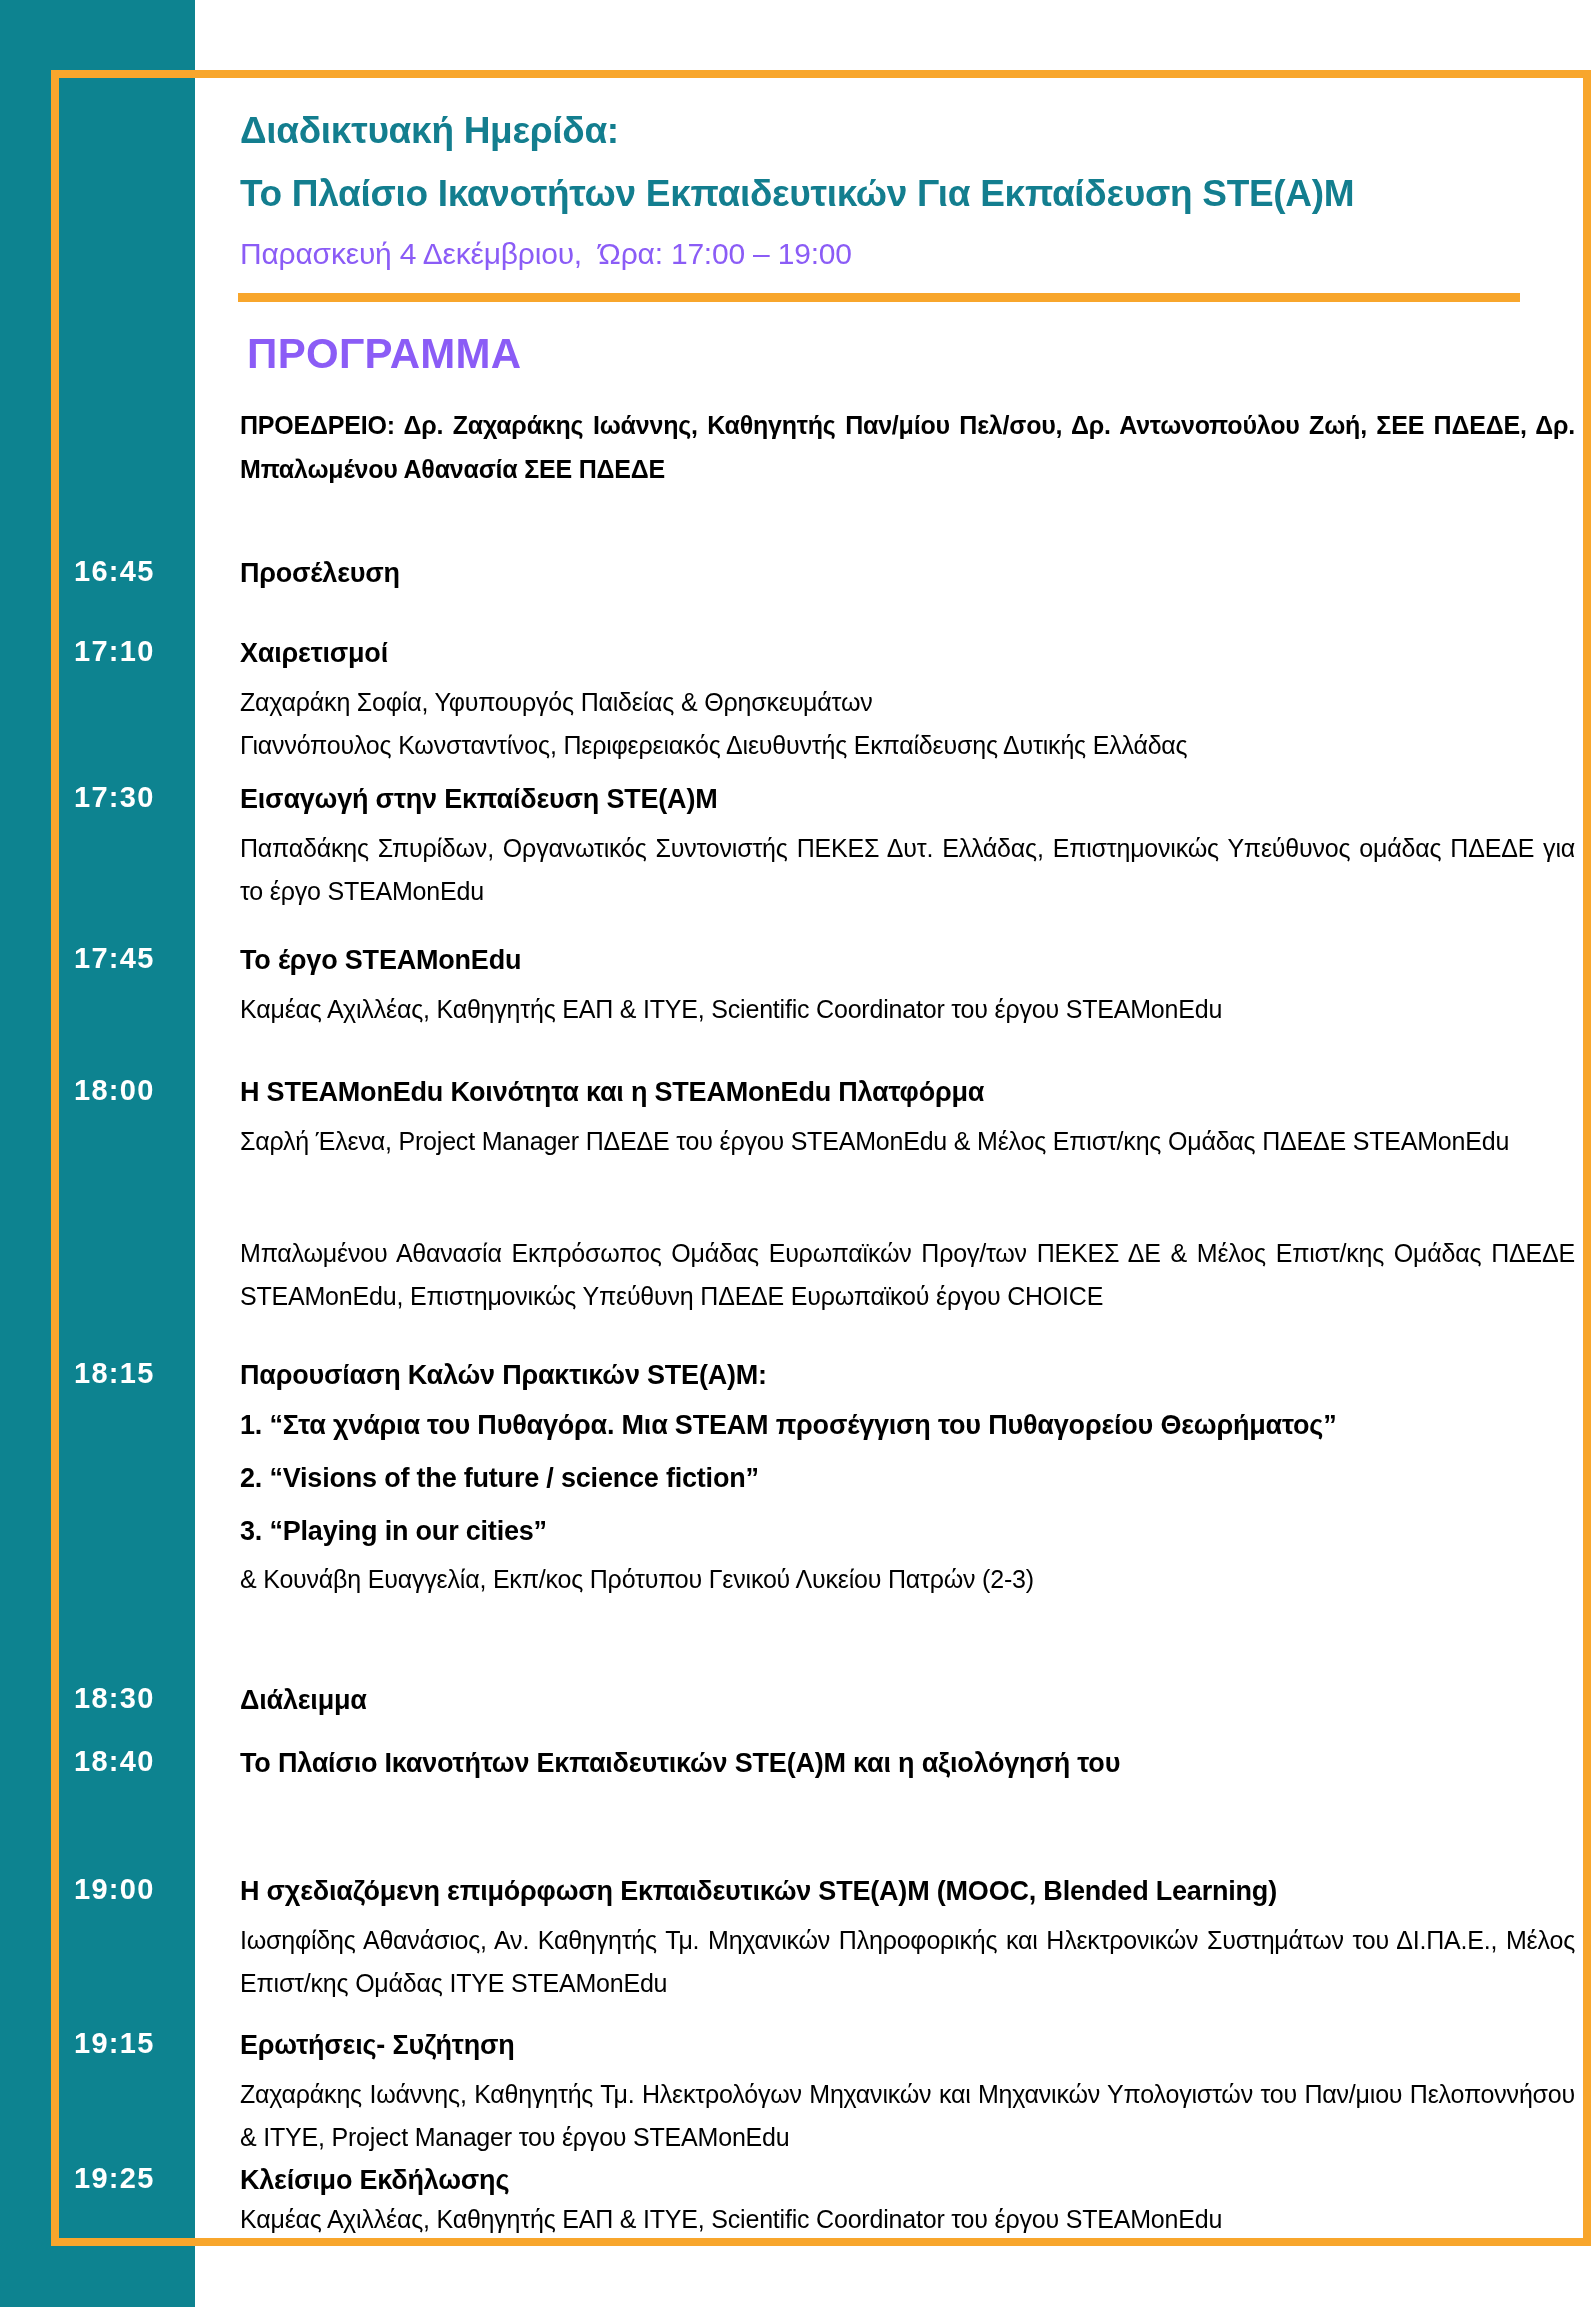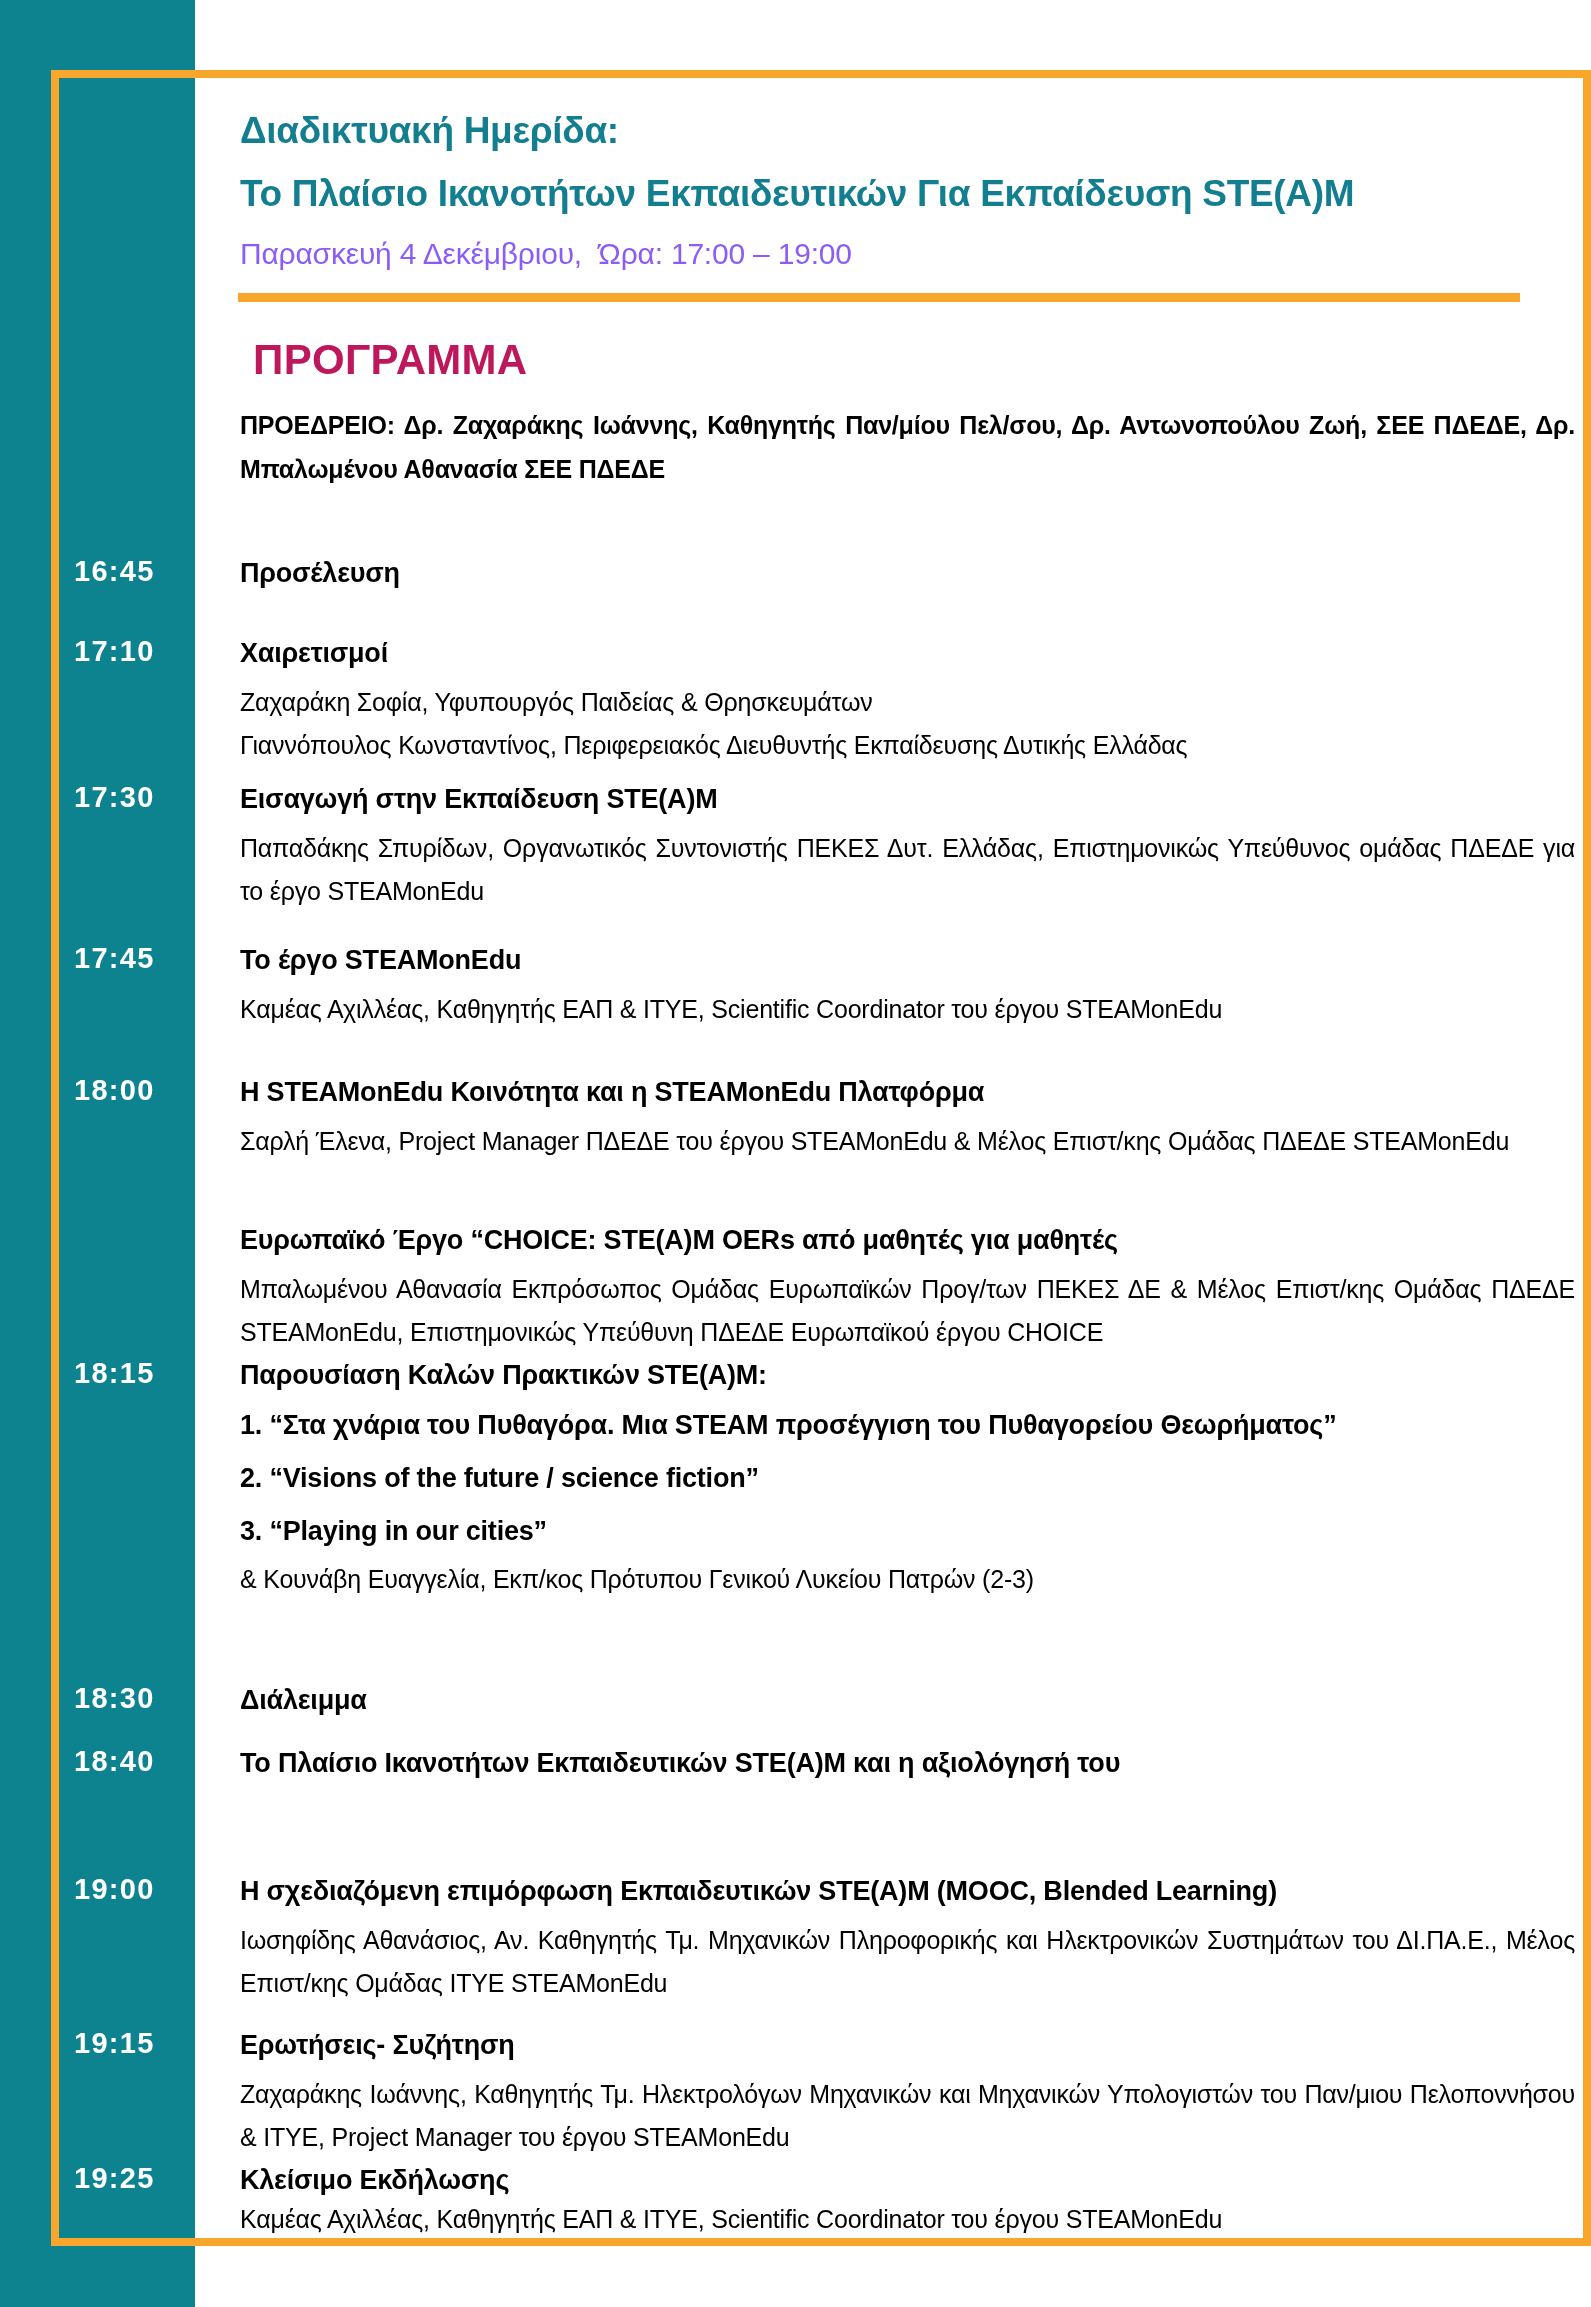"ΠΡΟΓΡΑΜΜΑ" .program { color: #be185d -> #8b5cf6; margin: 14px -> 8px }
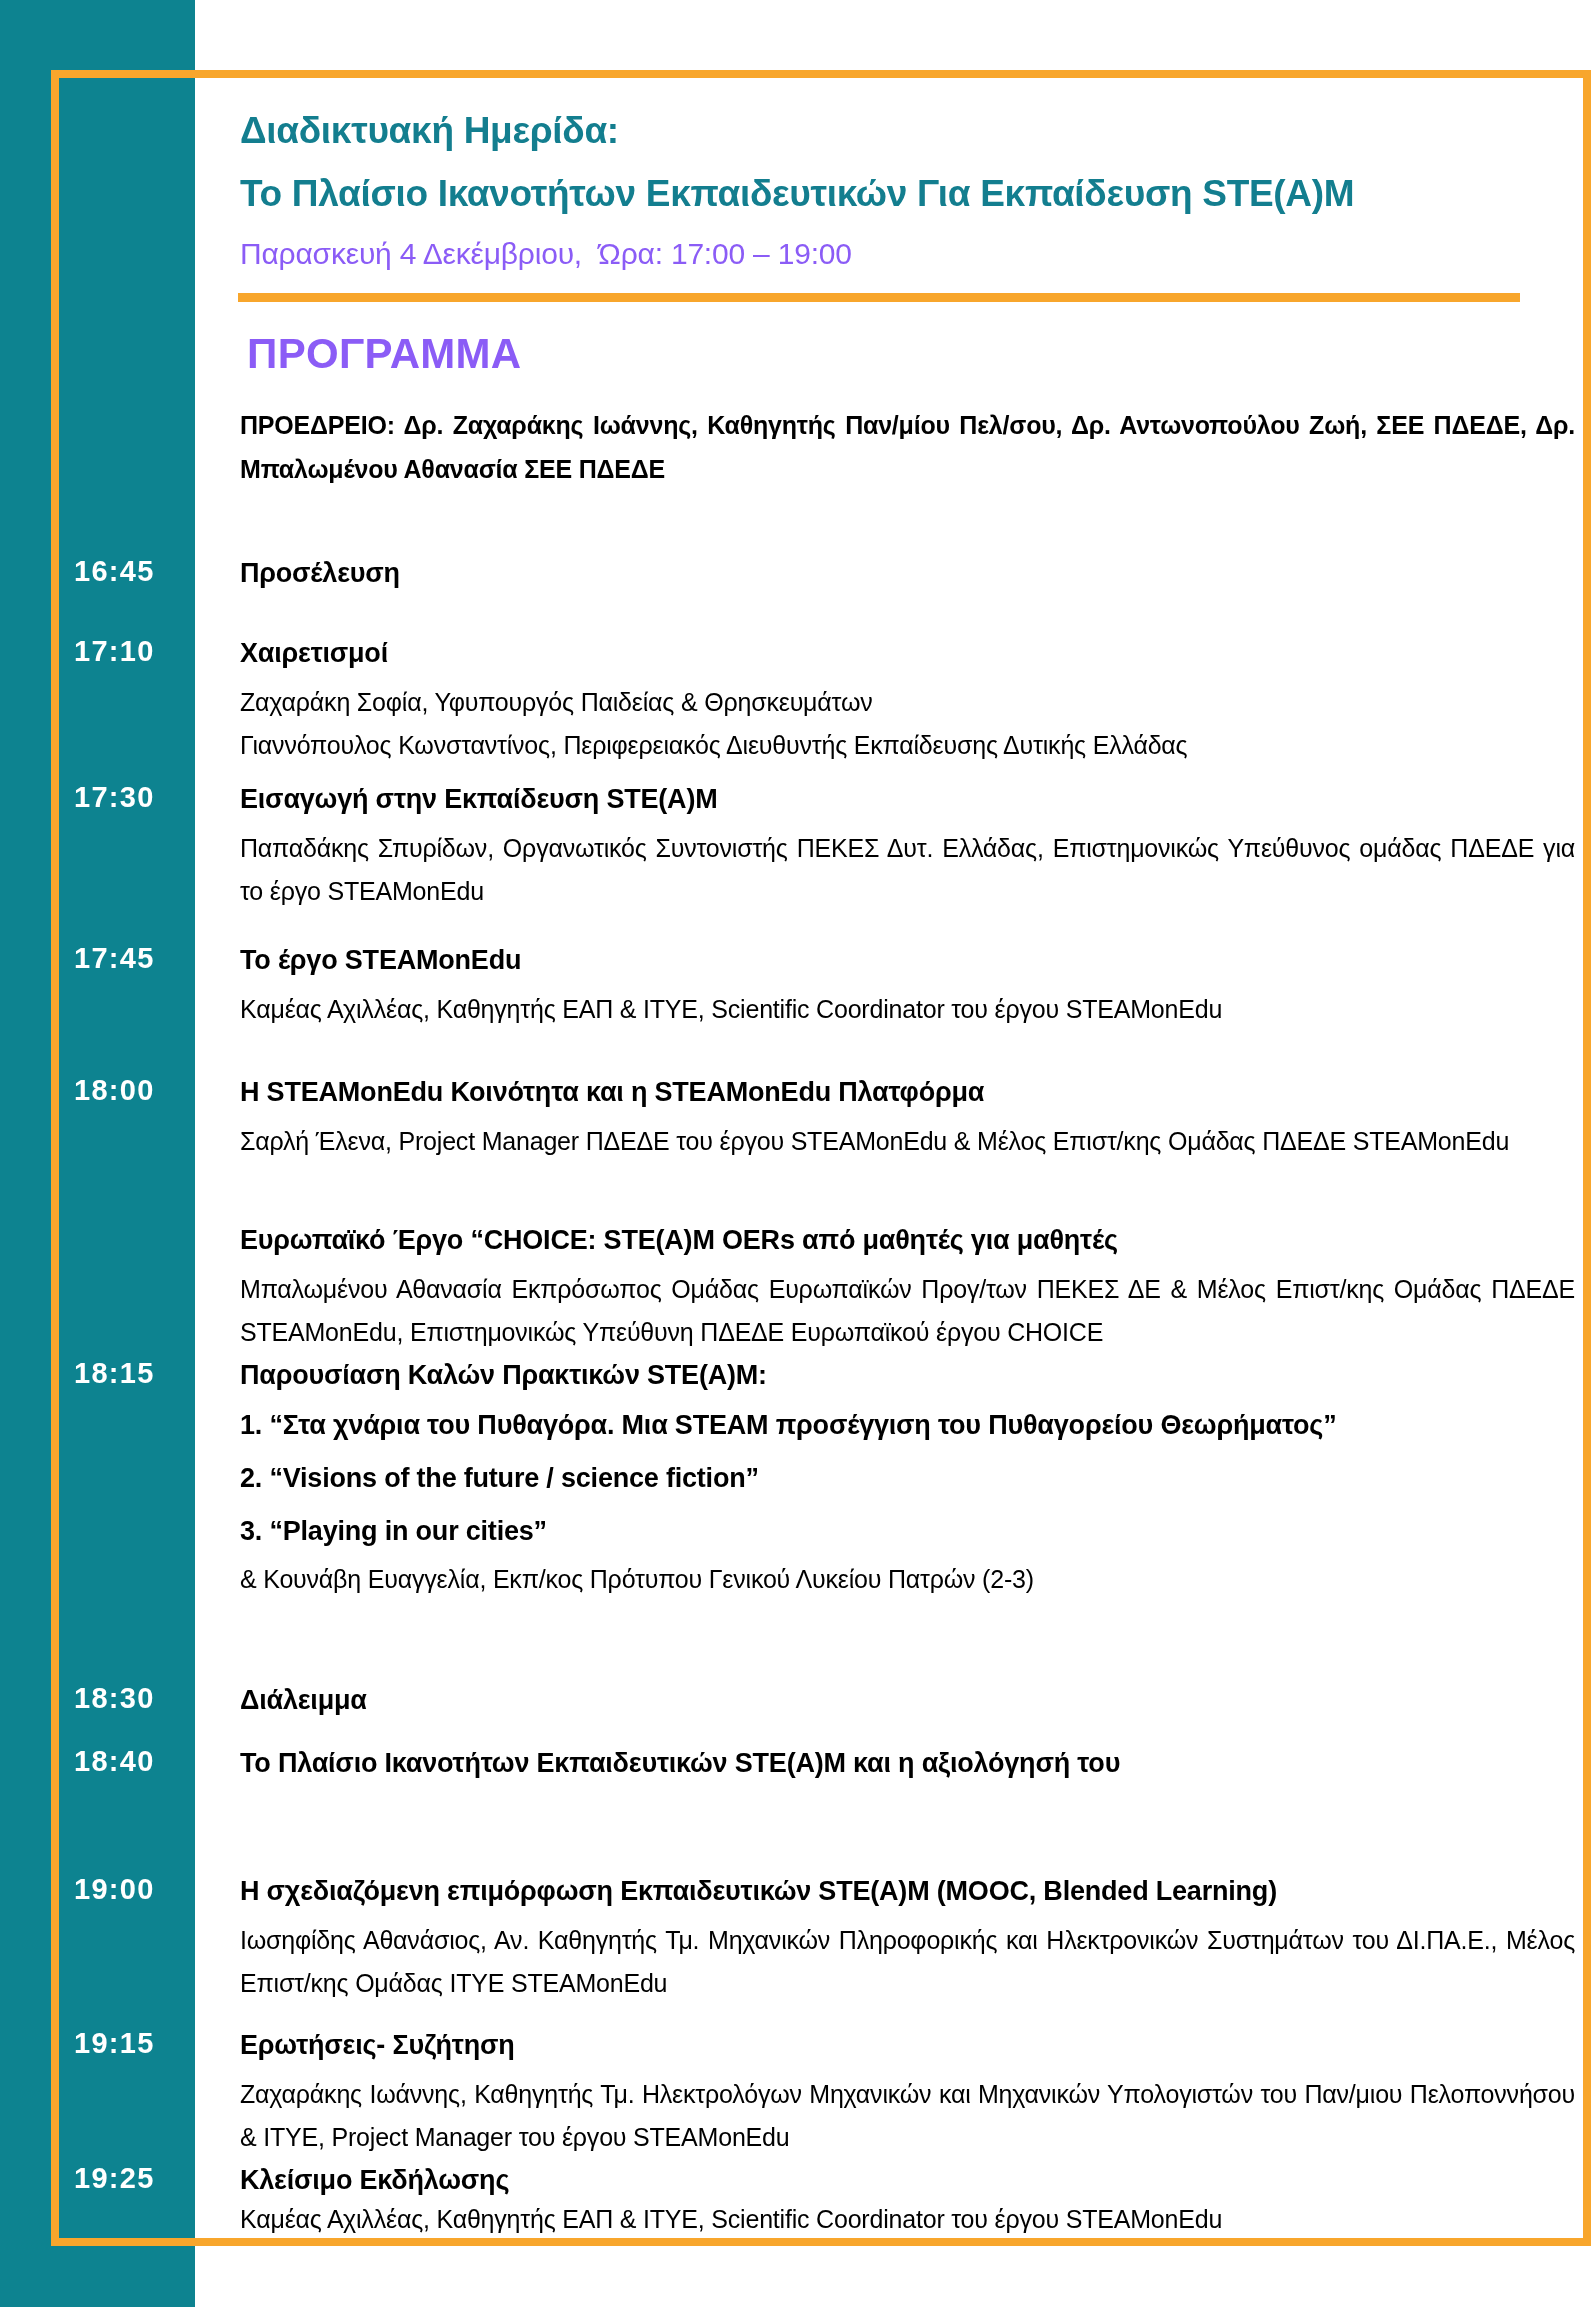"Ευρωπαϊκό Έργο “CHOICE: STE(A)M OERs" h2.item-title { html: <h2>Ευρωπαϊκό Έργο “CHOICE: STE(A)M OERs από μαθητές για μαθητές</h2> -> none }
